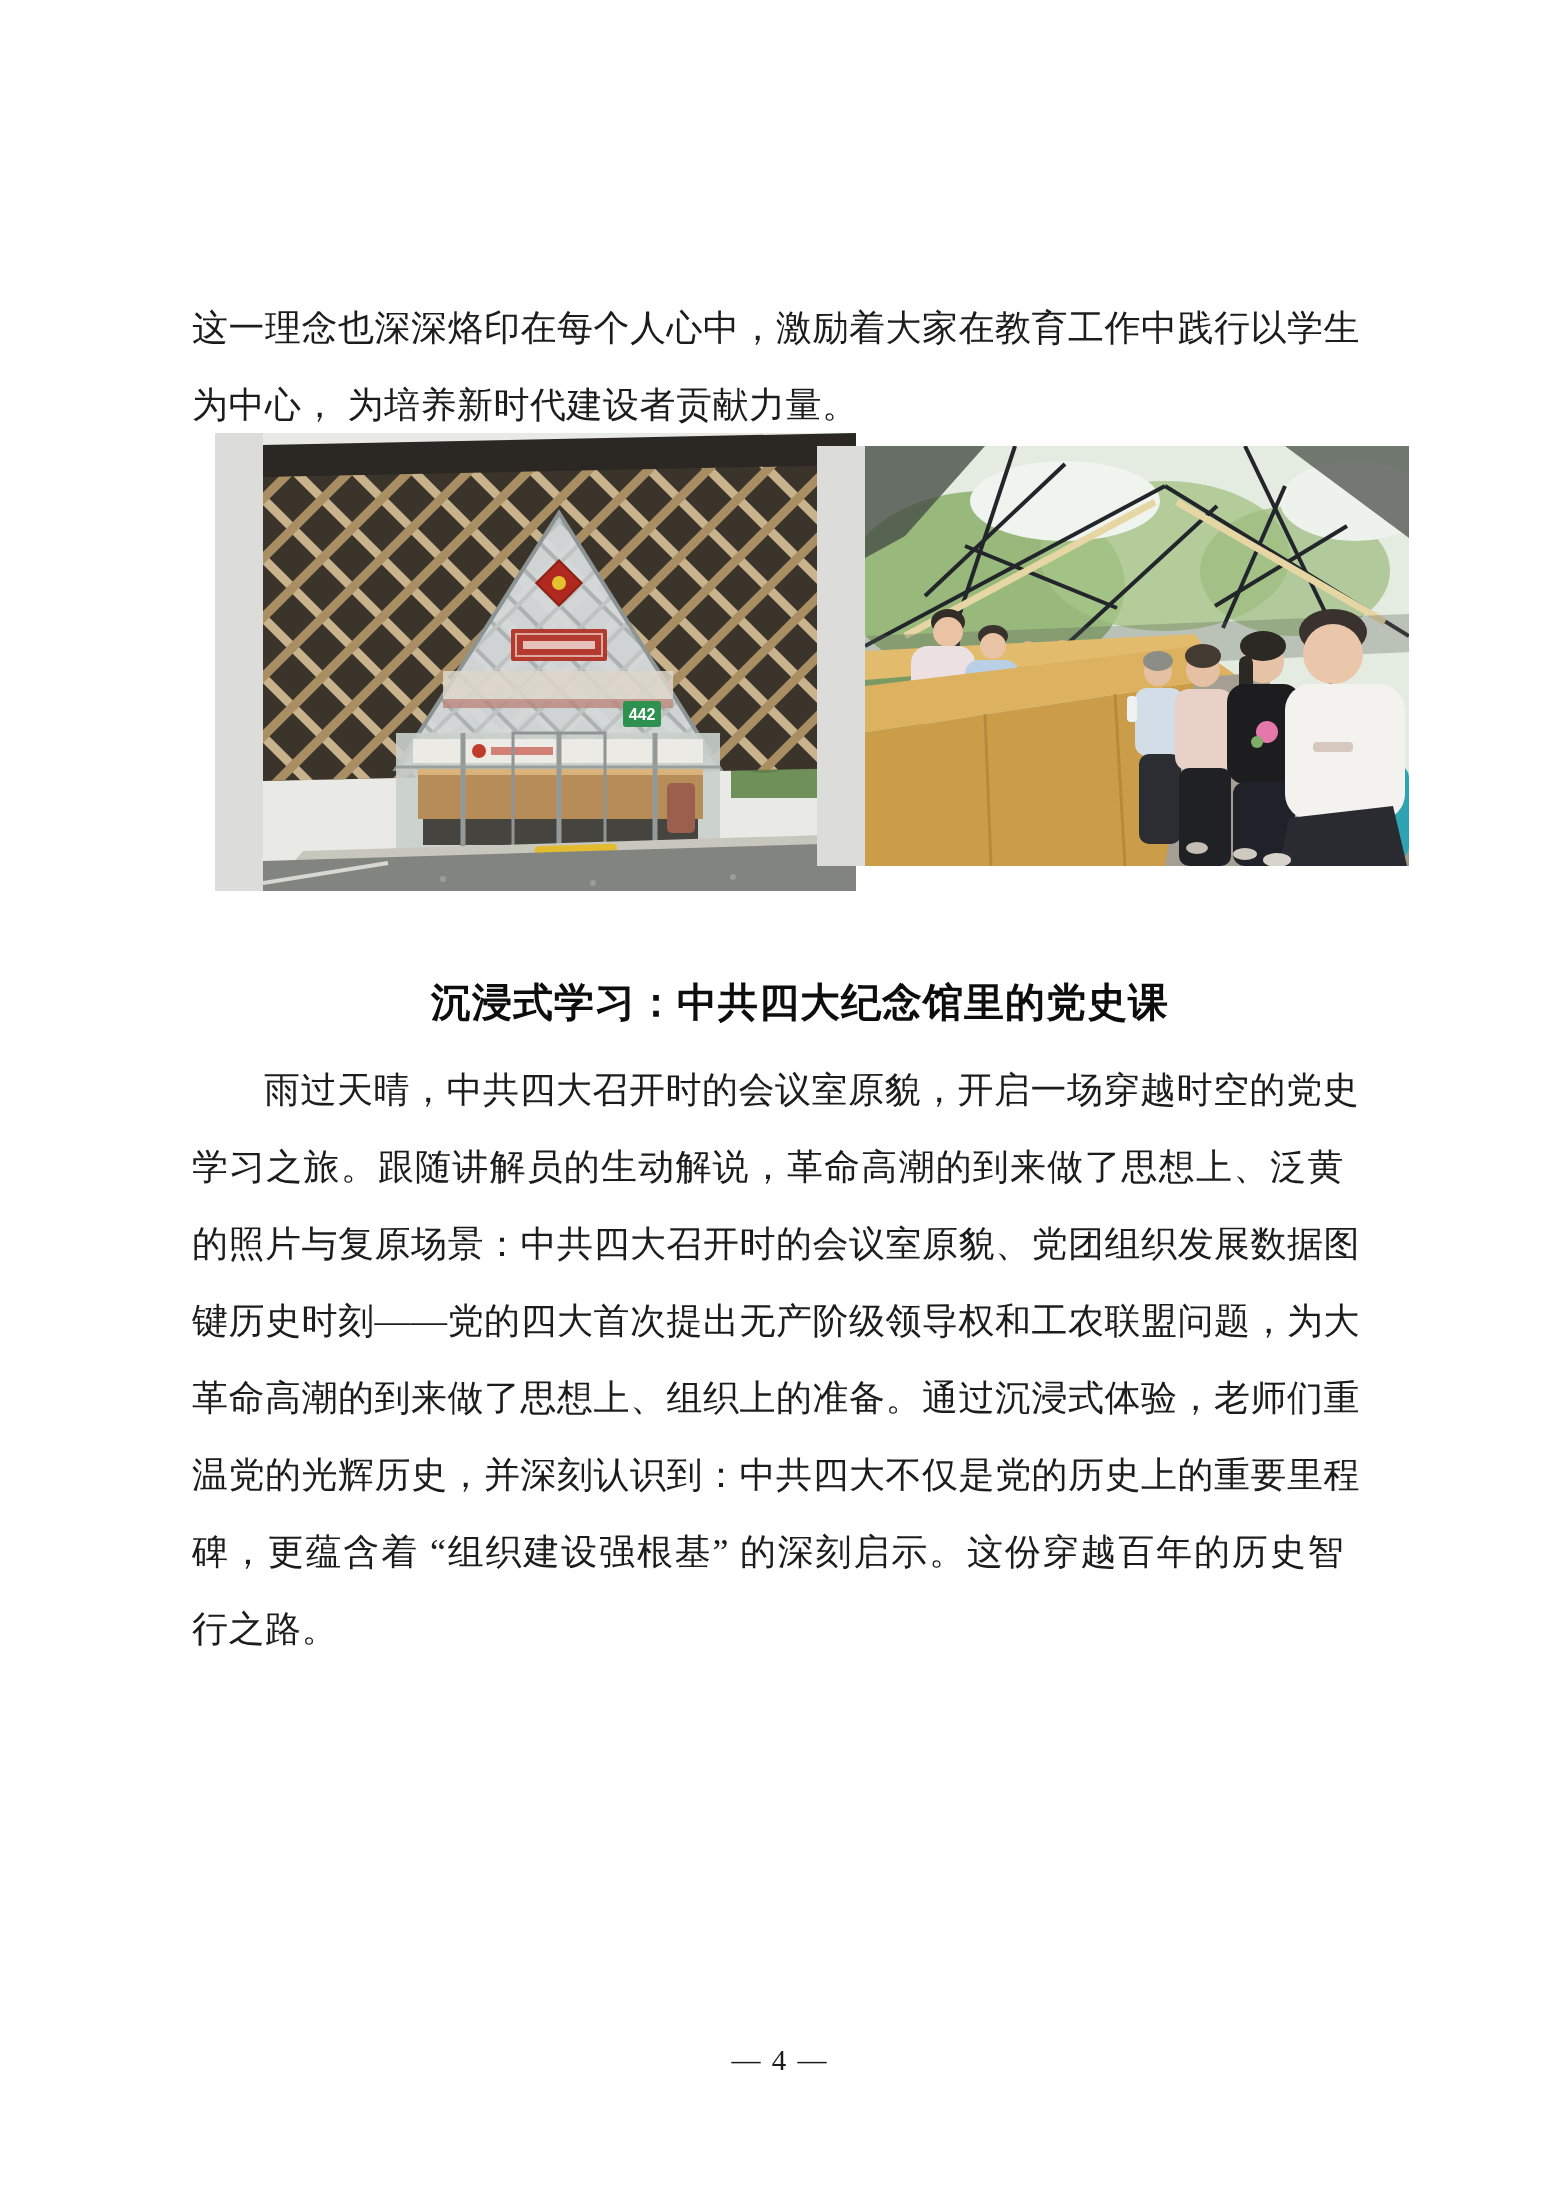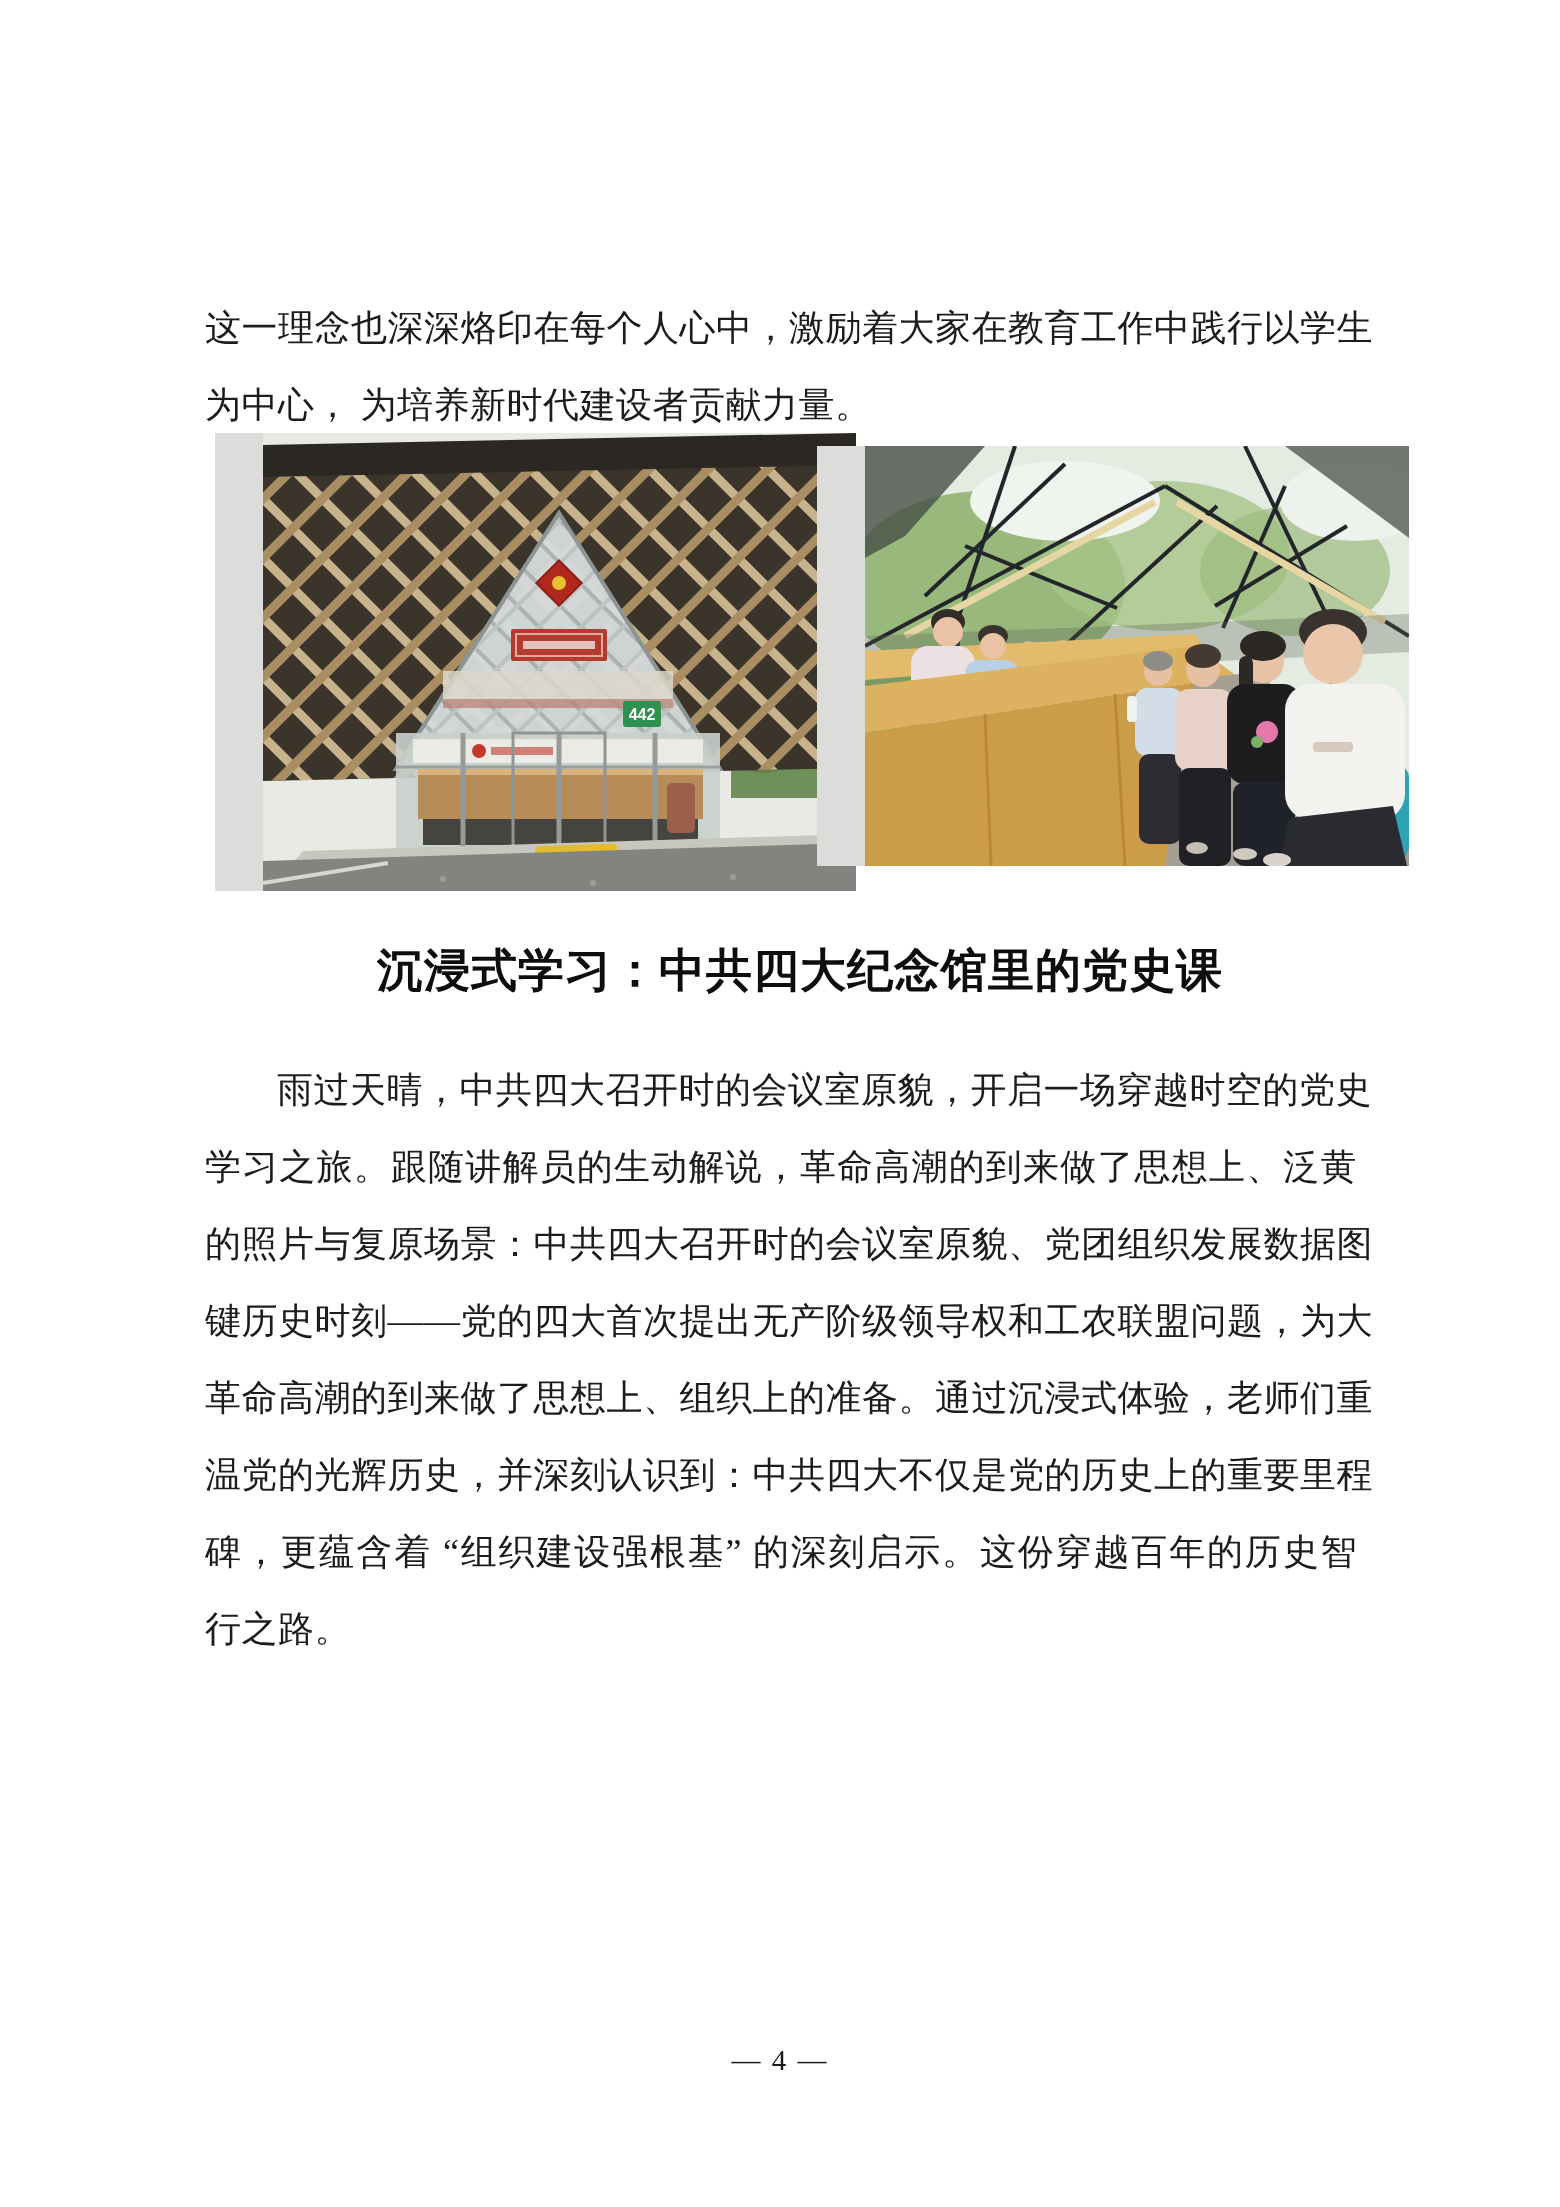"这一理念也深深烙印在每个人心中，激励着大家在教育工作中践行以学生" .bodytext { left: 205px -> 192px }
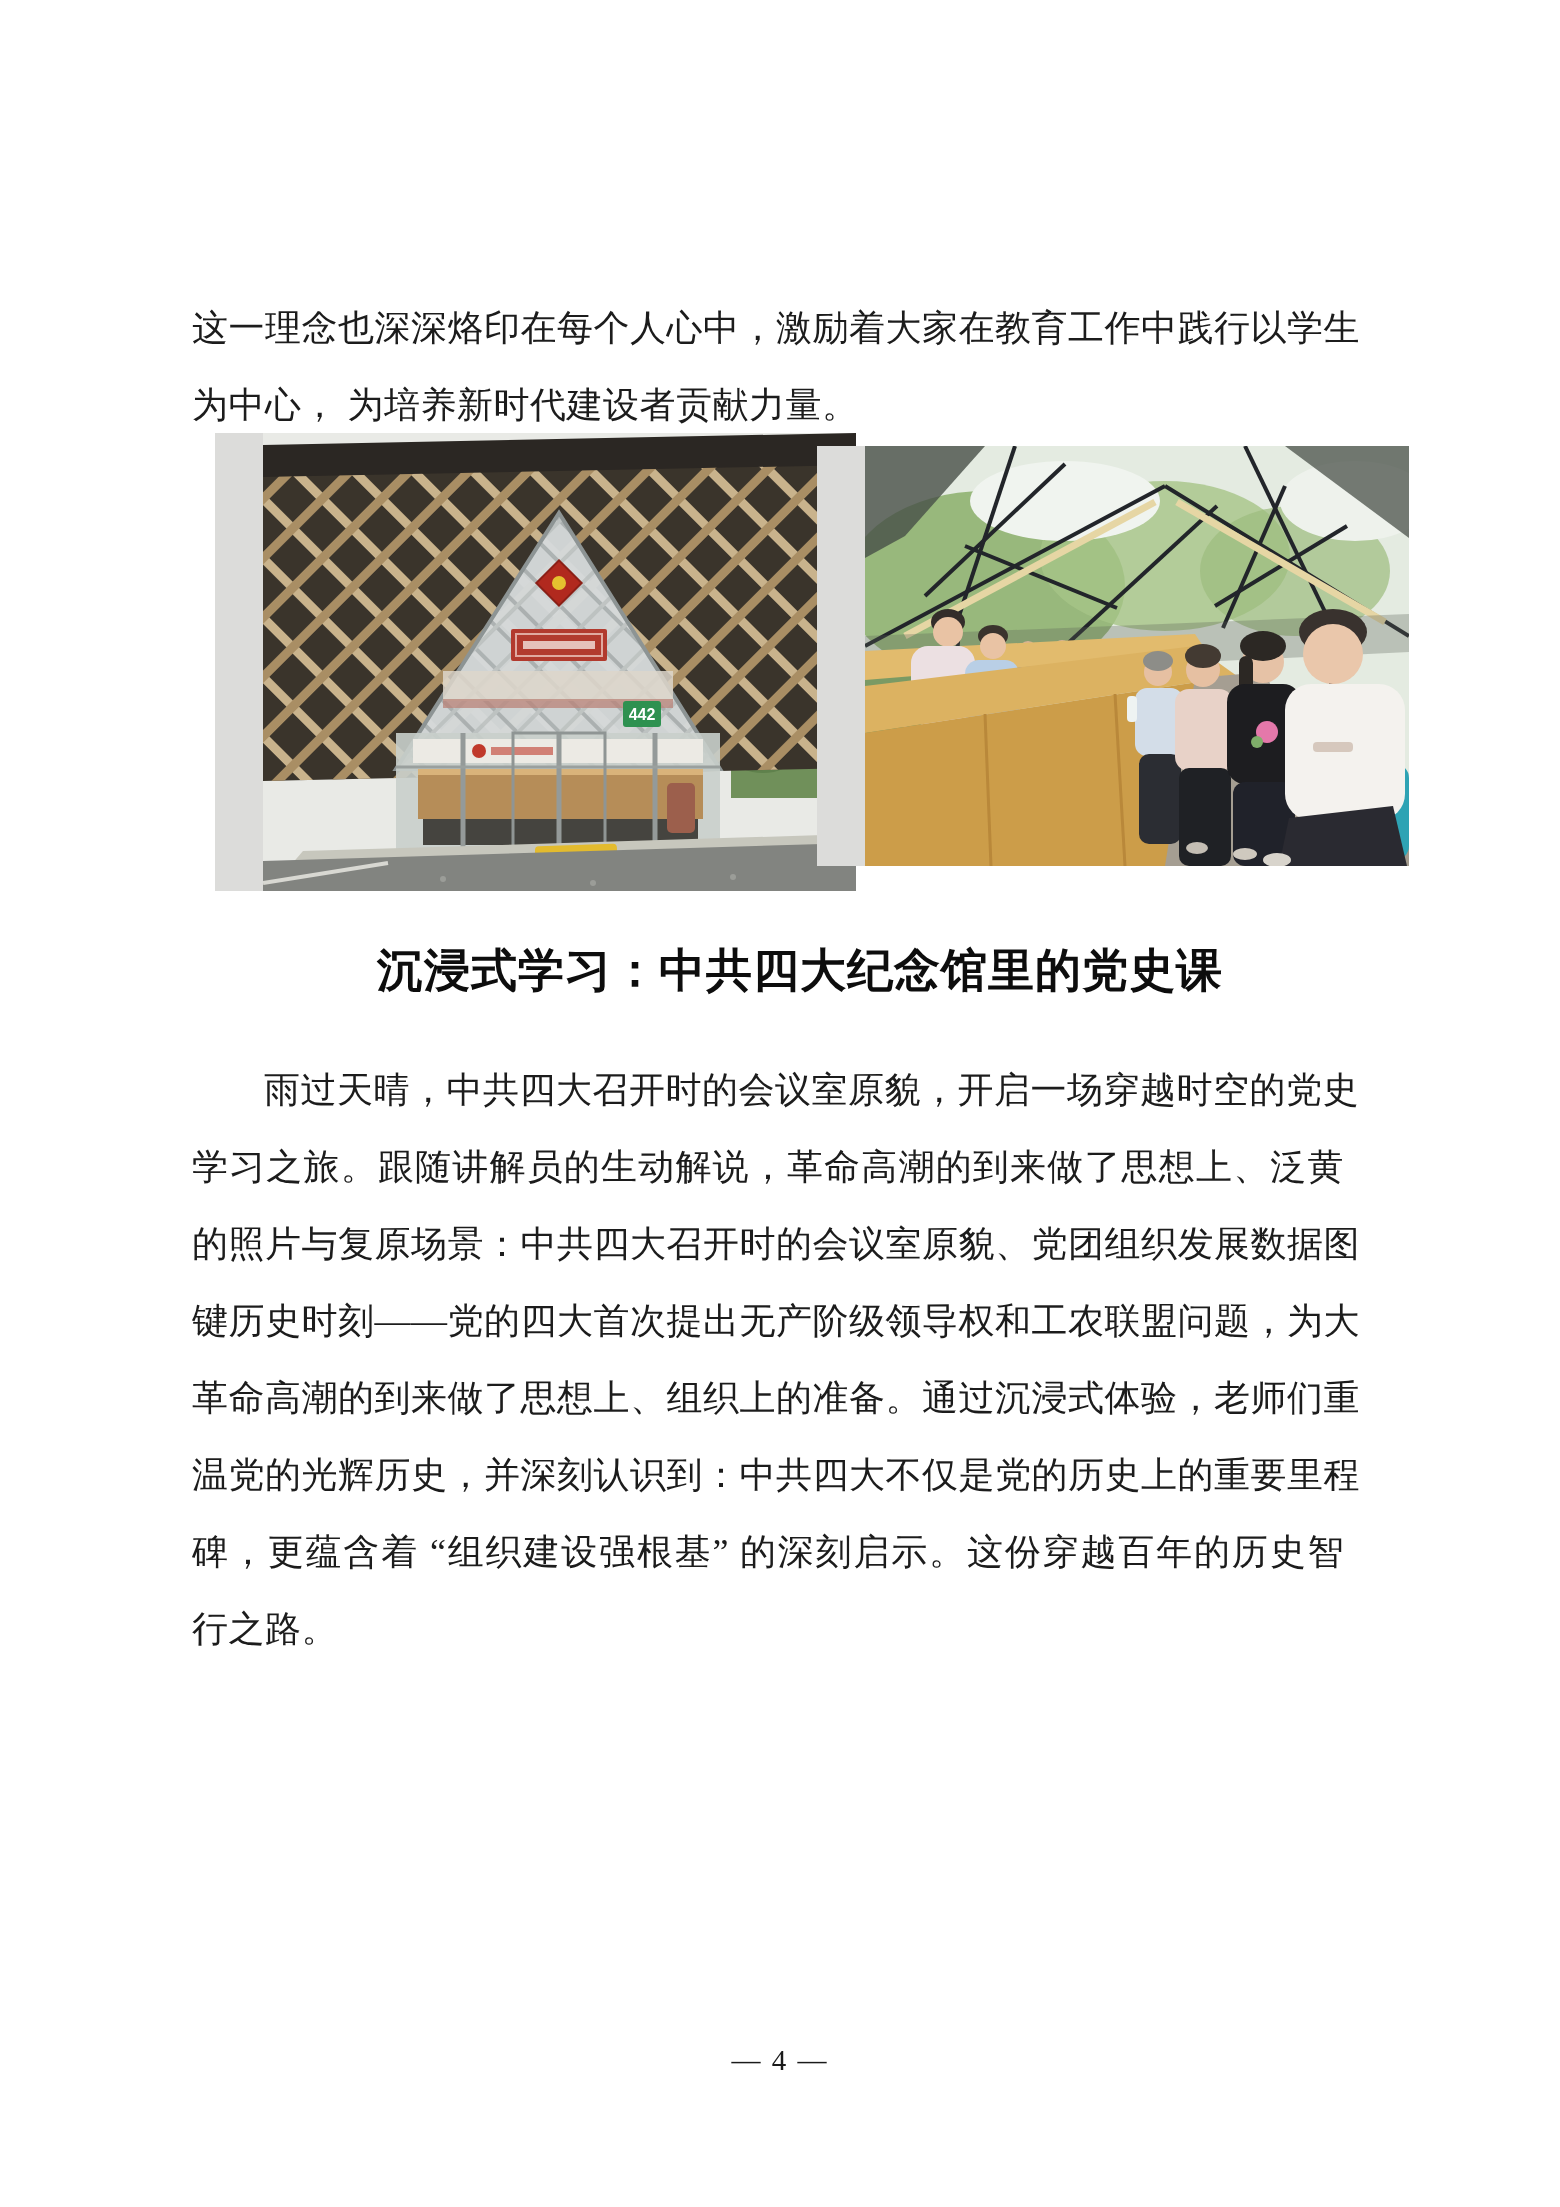"沉浸式学习：中共四大纪念馆里的党史课" .heading { font-size: 46px -> 40px; top: 940px -> 972px }
